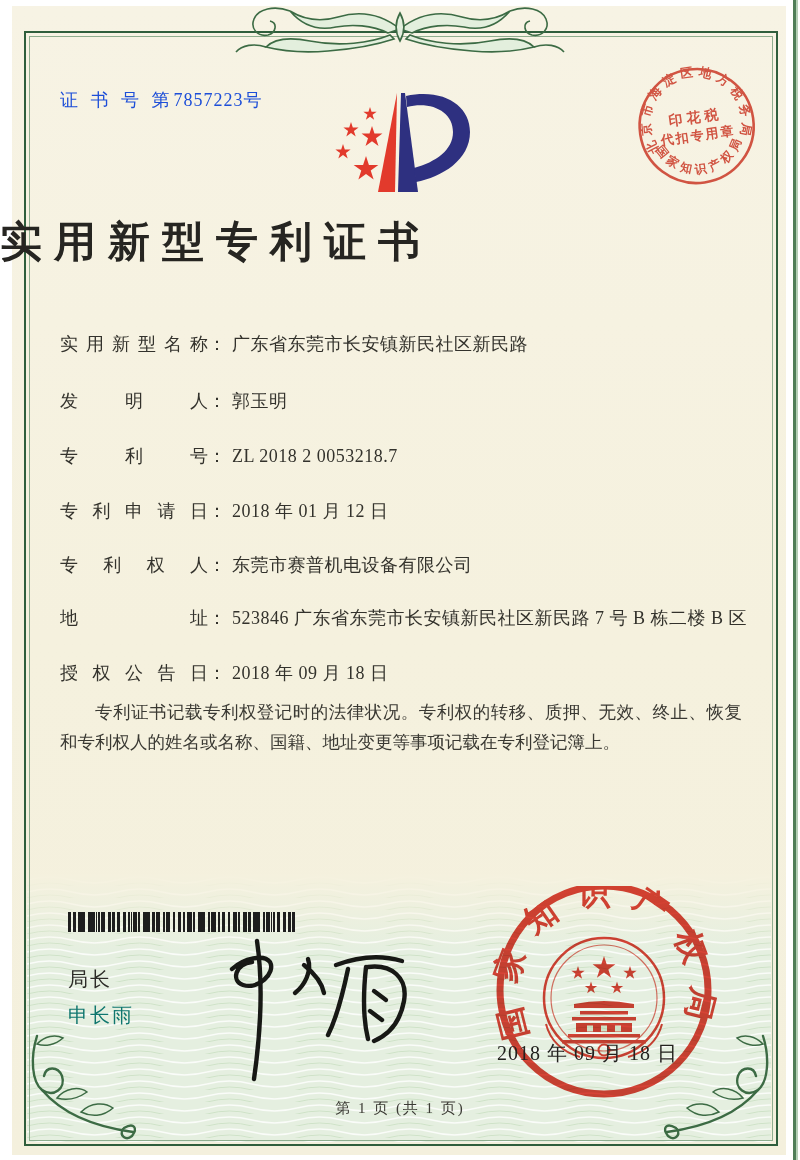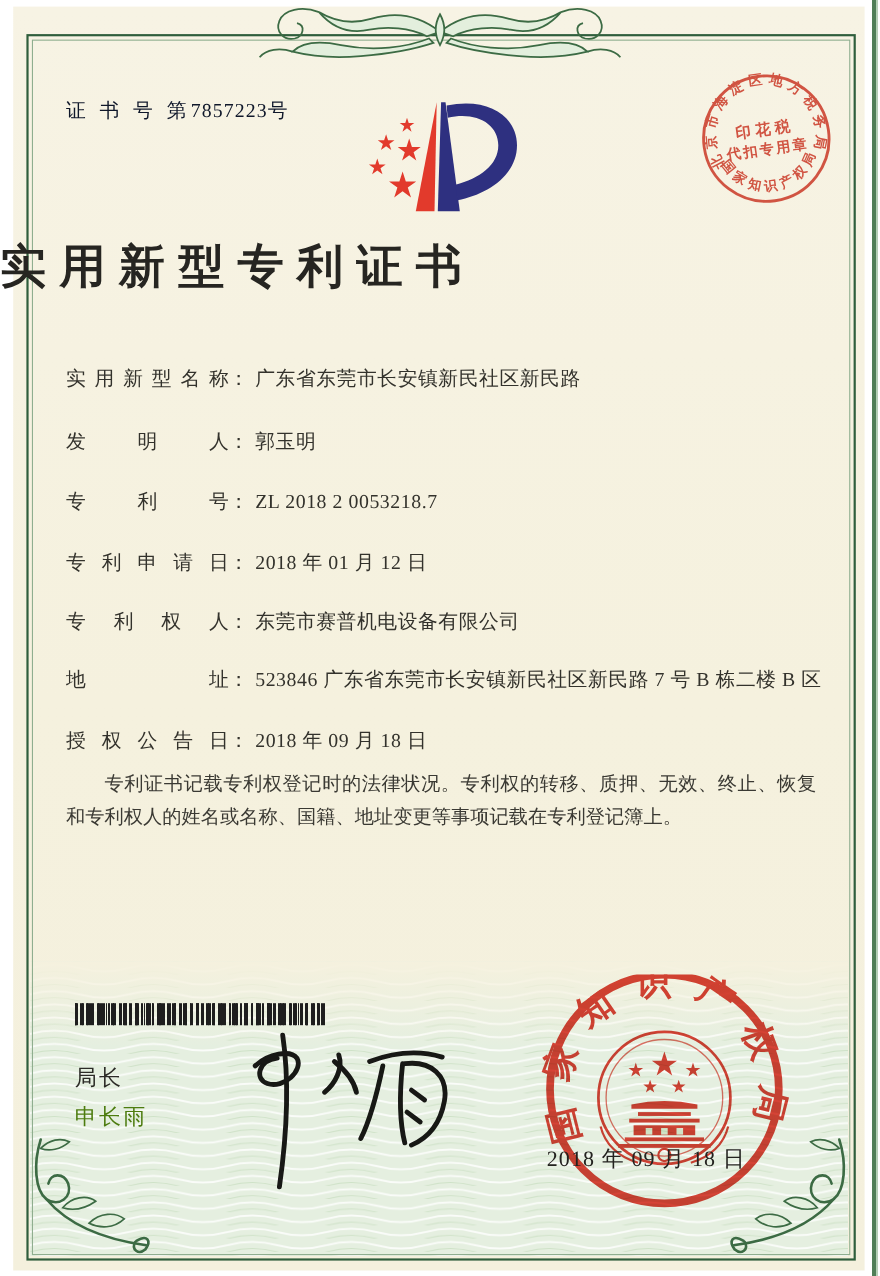"证 书 号 第7857223号" .cert-no { color: #0f172a -> #1d4ed8 }
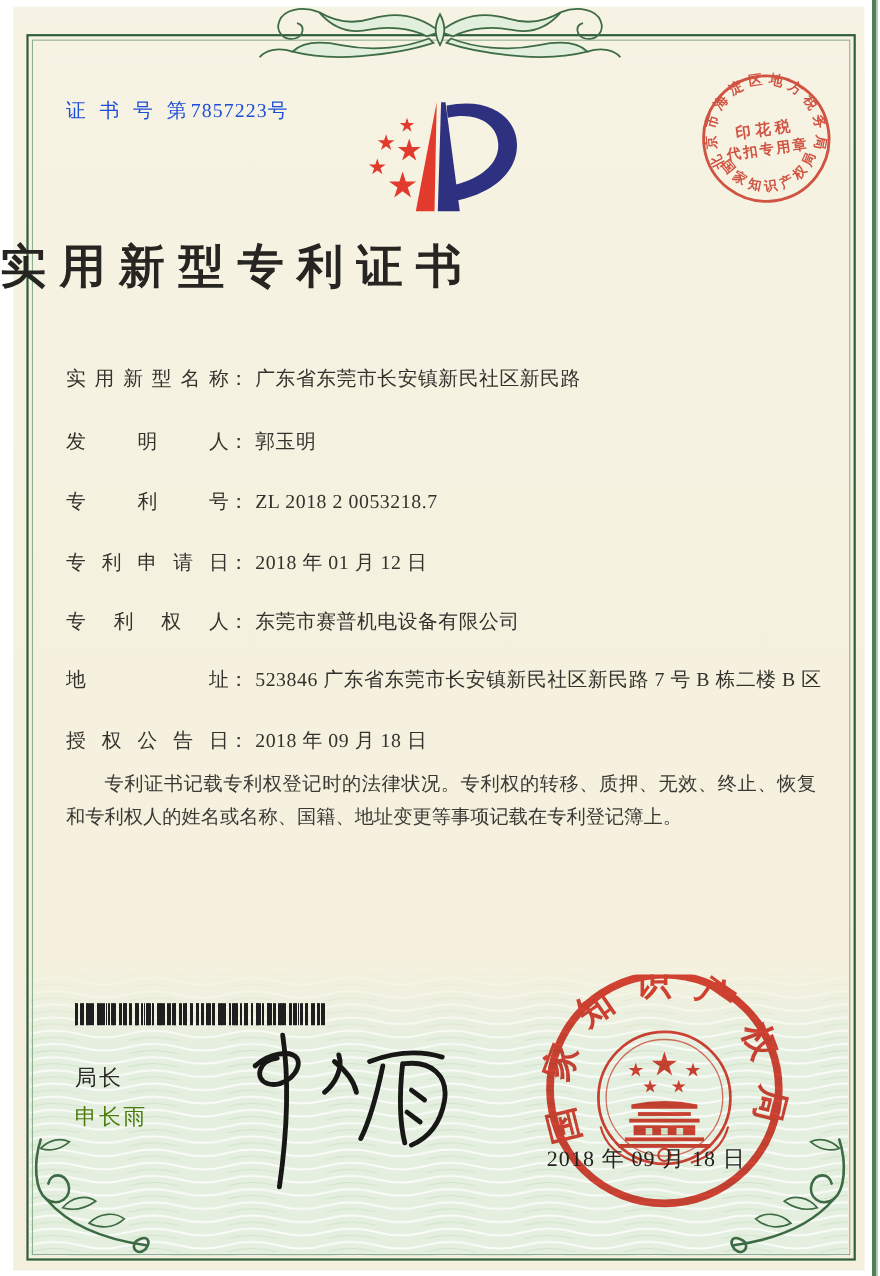"申长雨" .role-name { color: #4d7c0f -> #0f766e }
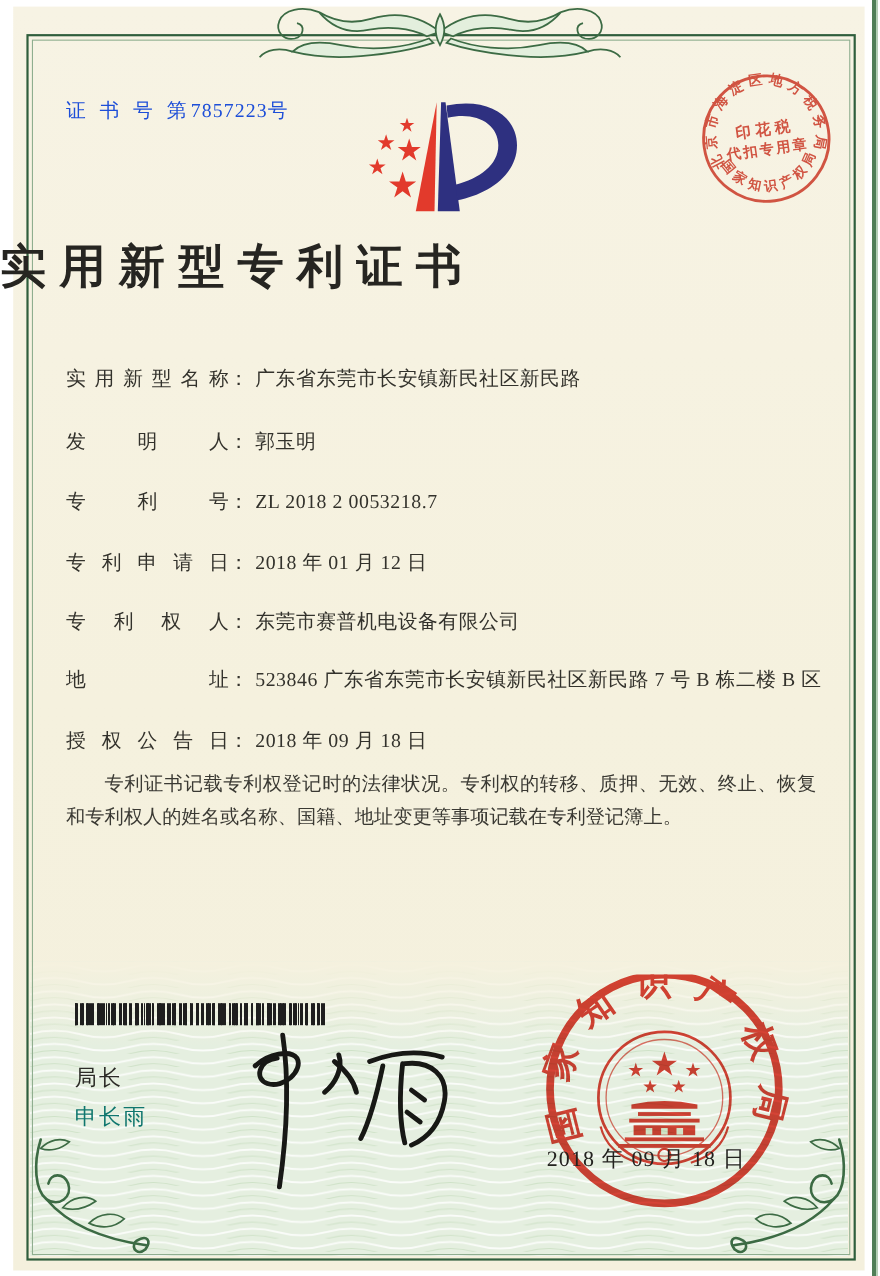"第 1 页 (共 1" div.footer { html: none -> <div>第 1 页 (共 1 页)</div> }
